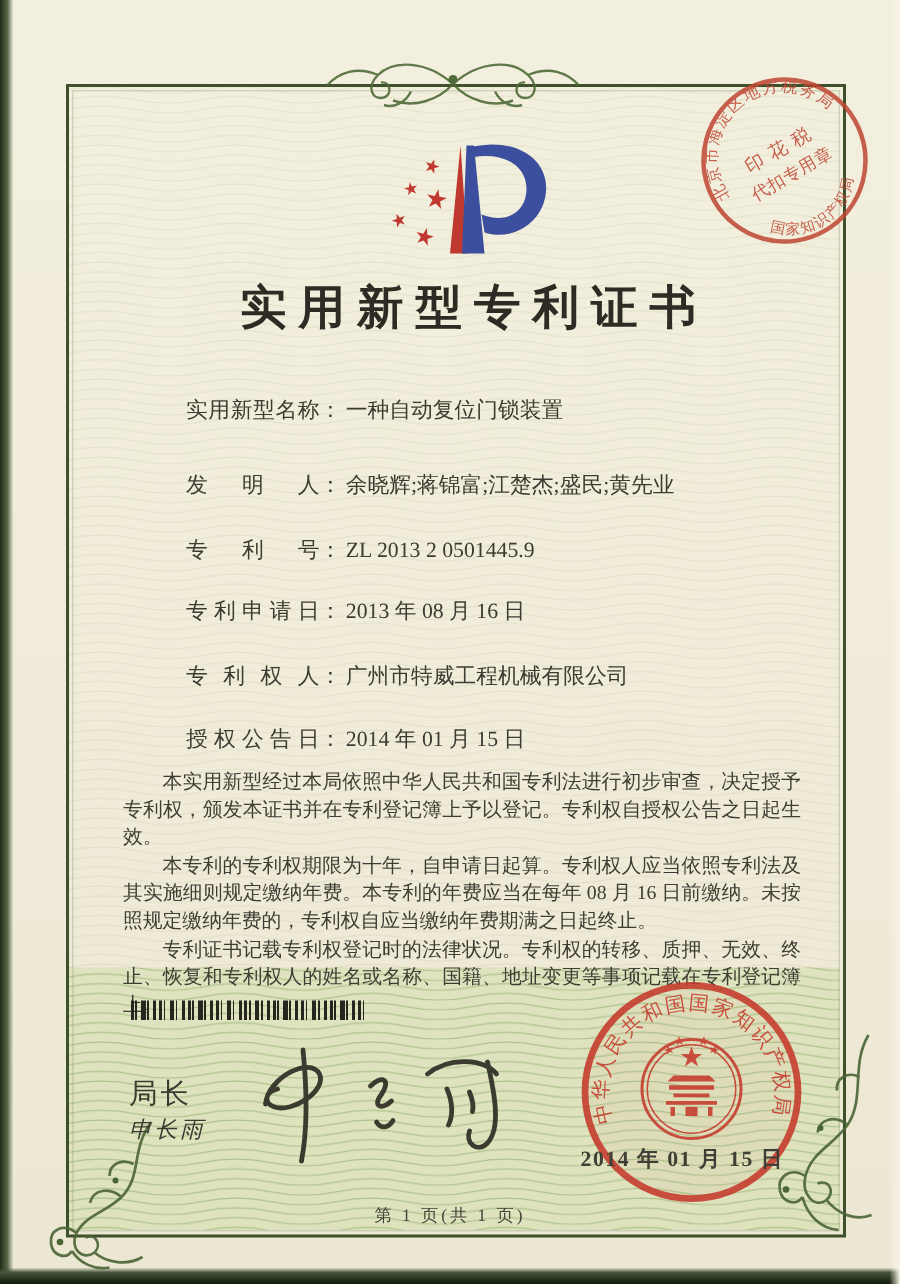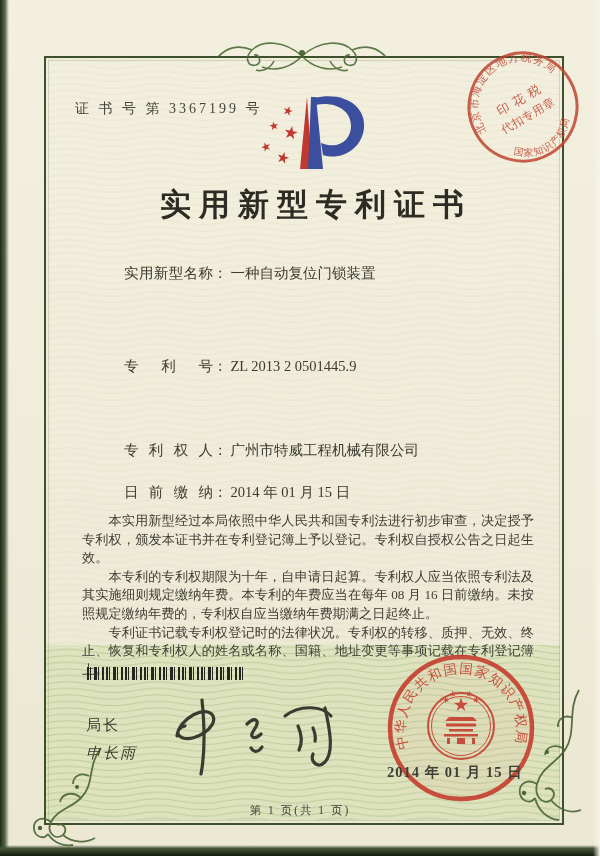"证 书 号 第 3367199" div.cert-number { html: <div>证 书 号 第 3367199 号</div> -> none }
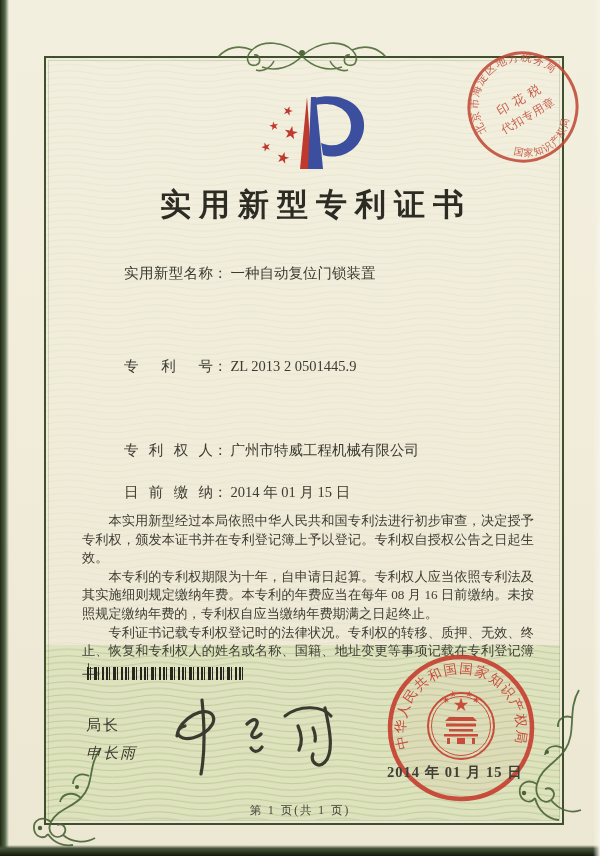"发明人： 余晓辉;蒋锦富;江楚杰;盛民;黄先业" div.field-row { html: none -> <div> <span>发明人</span><span>：</span><span>余晓辉;蒋锦富;江楚杰;盛民;黄先业</span> </div> }
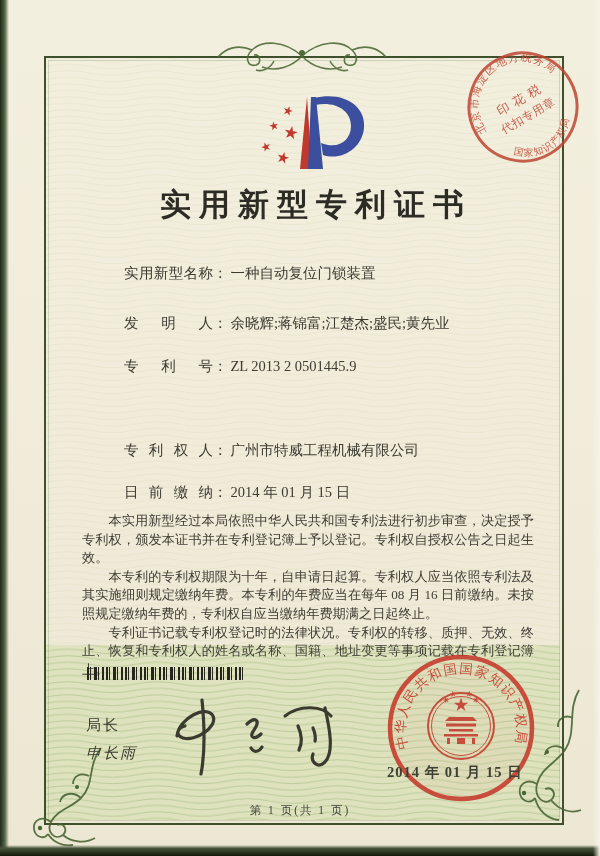"专利申请日： 2013 年 08 月" div.field-row { html: none -> <div> <span>专利申请日</span><span>：</span><span>2013 年 08 月 16 日</span> </div> }
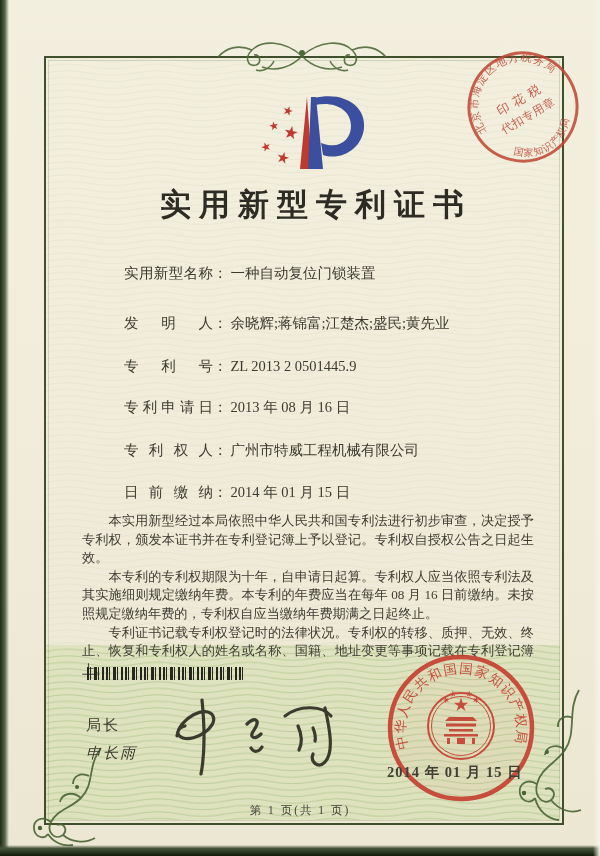"日前缴纳" span.flabel { text: 日前缴纳 -> 授权公告日 }
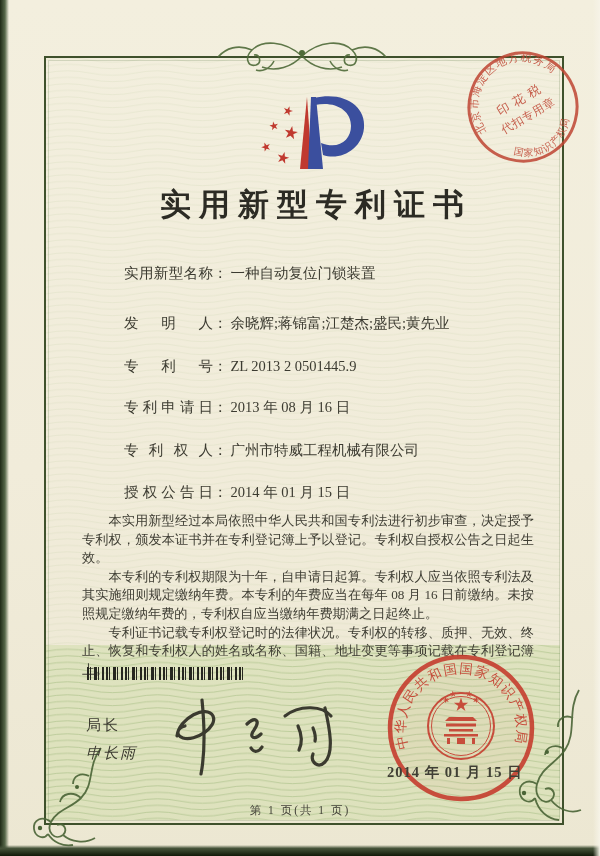"局长" .sig-title { font-size: 15px -> 19px }
